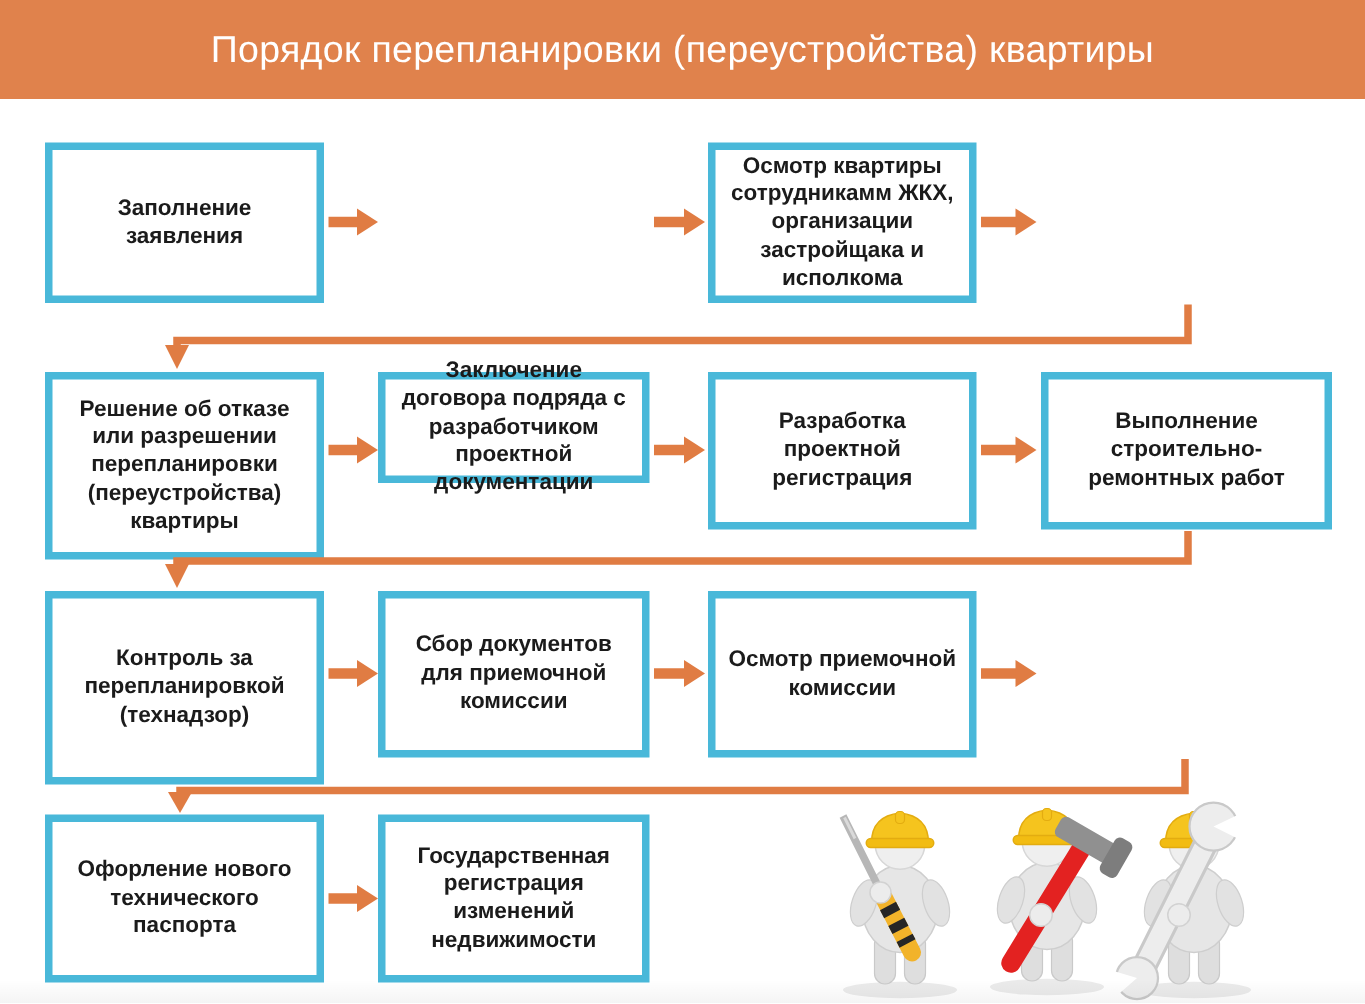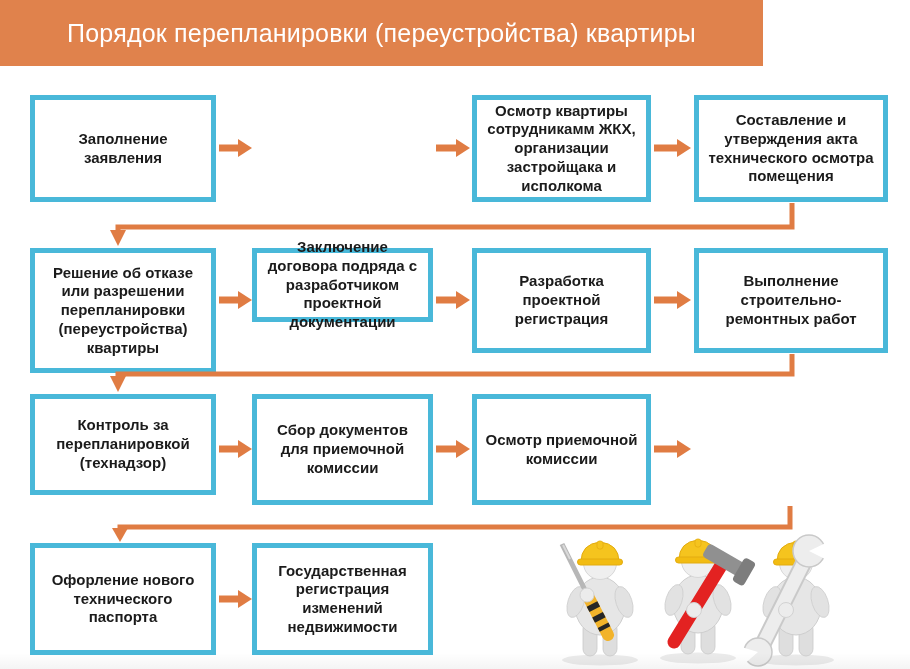"Порядок перепланировки (переустройства)" .header { width: 763px -> 910px }
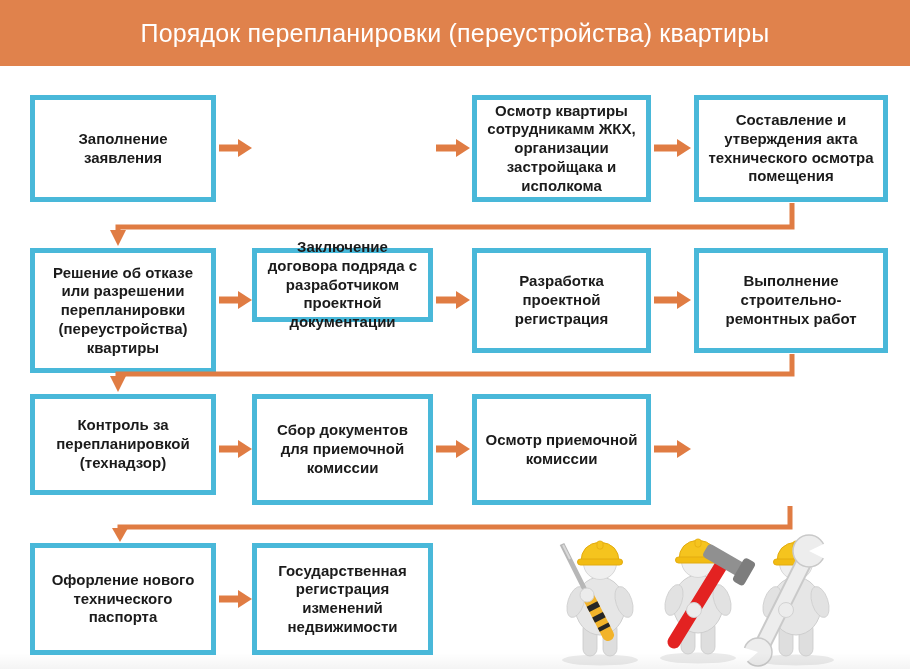"Составление и утверждения акта" div.fbox { html: <div>Составление и утверждения акта технического осмотра помещения</div> -> none }
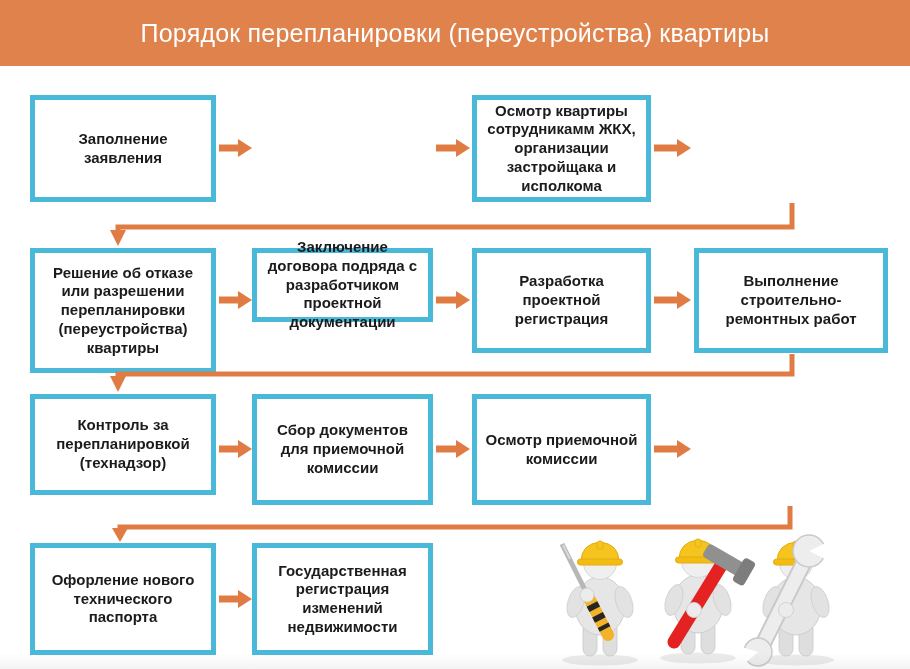"Контроль за перепланировкой (технадзор)" div.fbox { height: 101px -> 129px }
